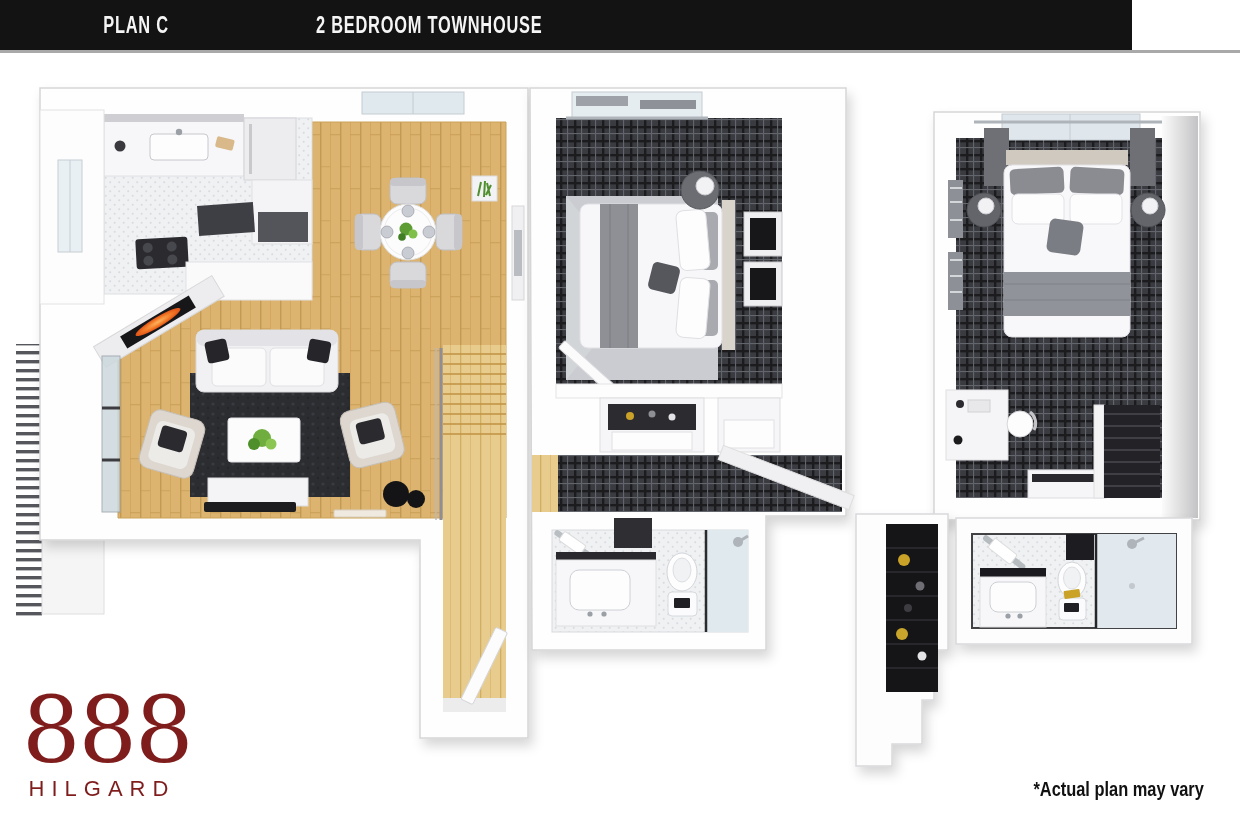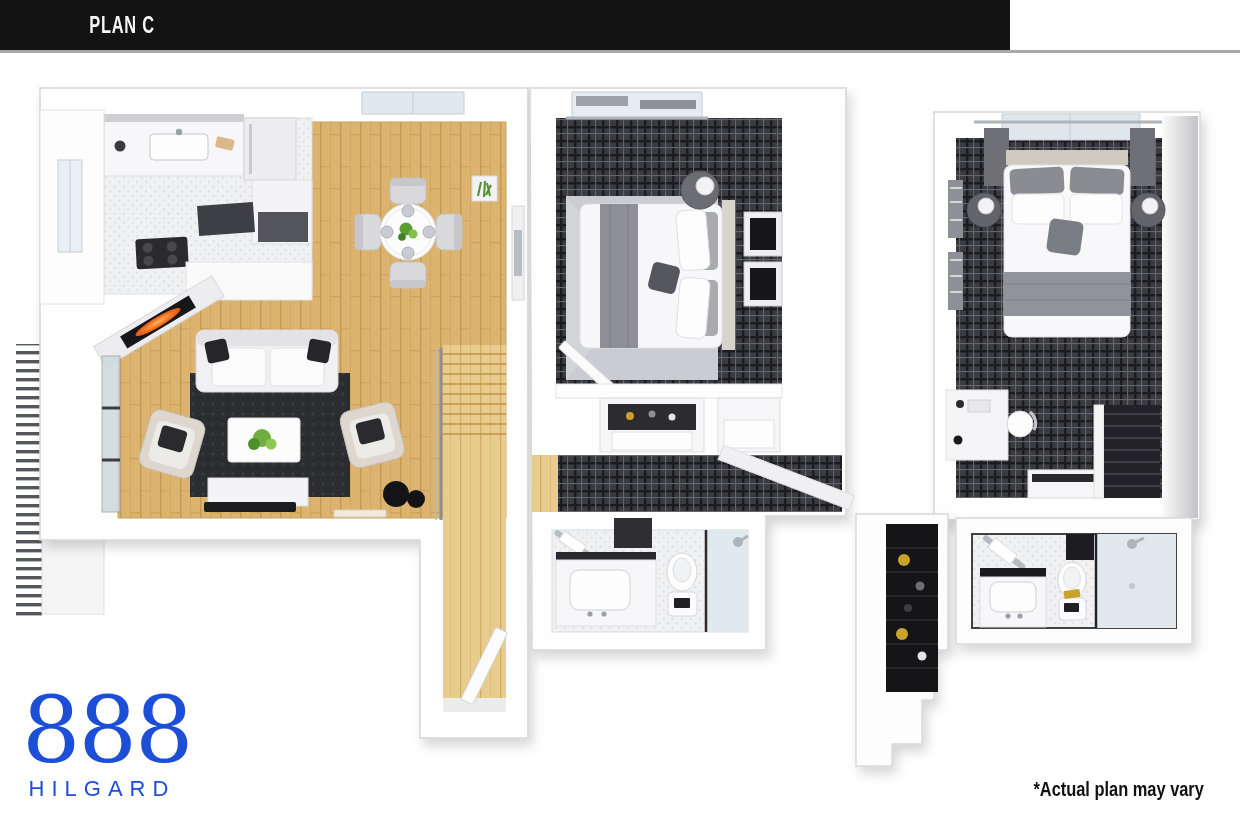"PLAN C" .topbar { width: 1010px -> 1132px }
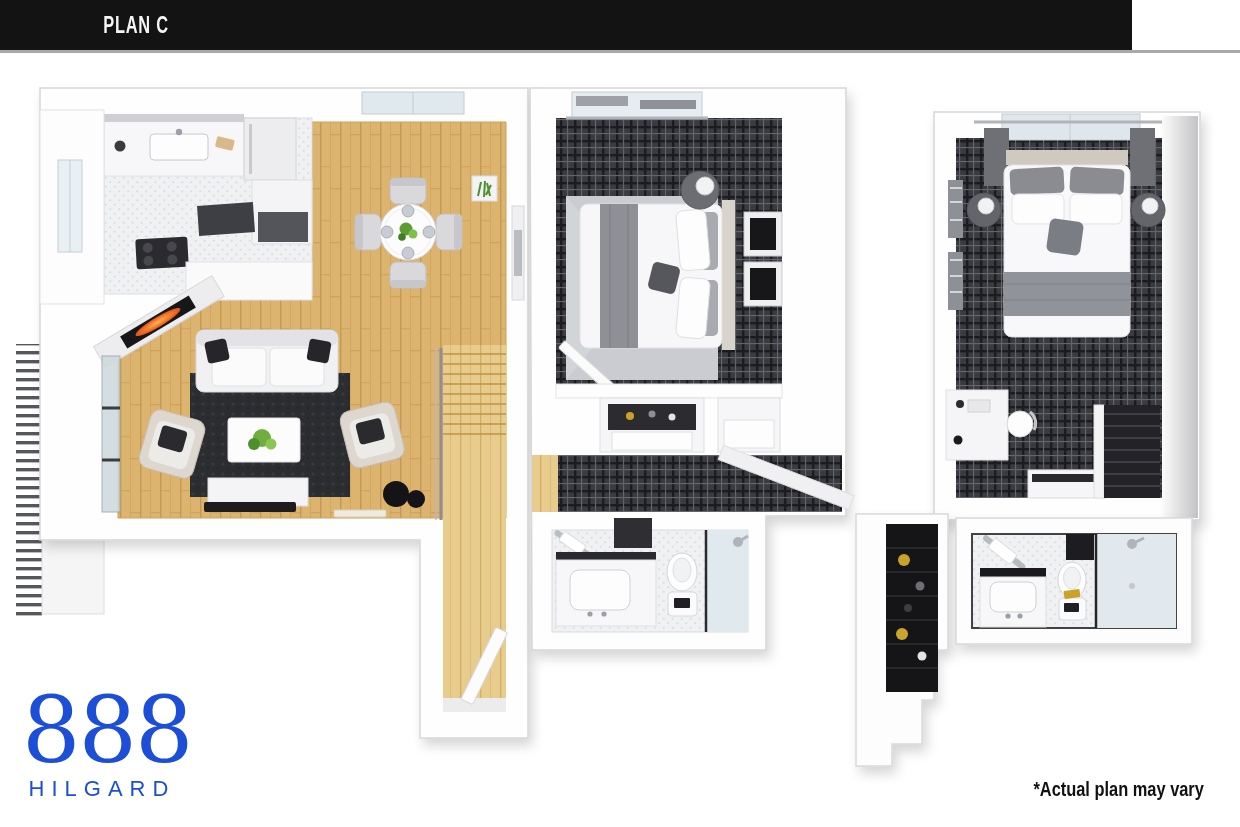"2 BEDROOM TOWNHOUSE" div.cell { html: none -> <div> <span>2 BEDROOM TOWNHOUSE</span> </div> }
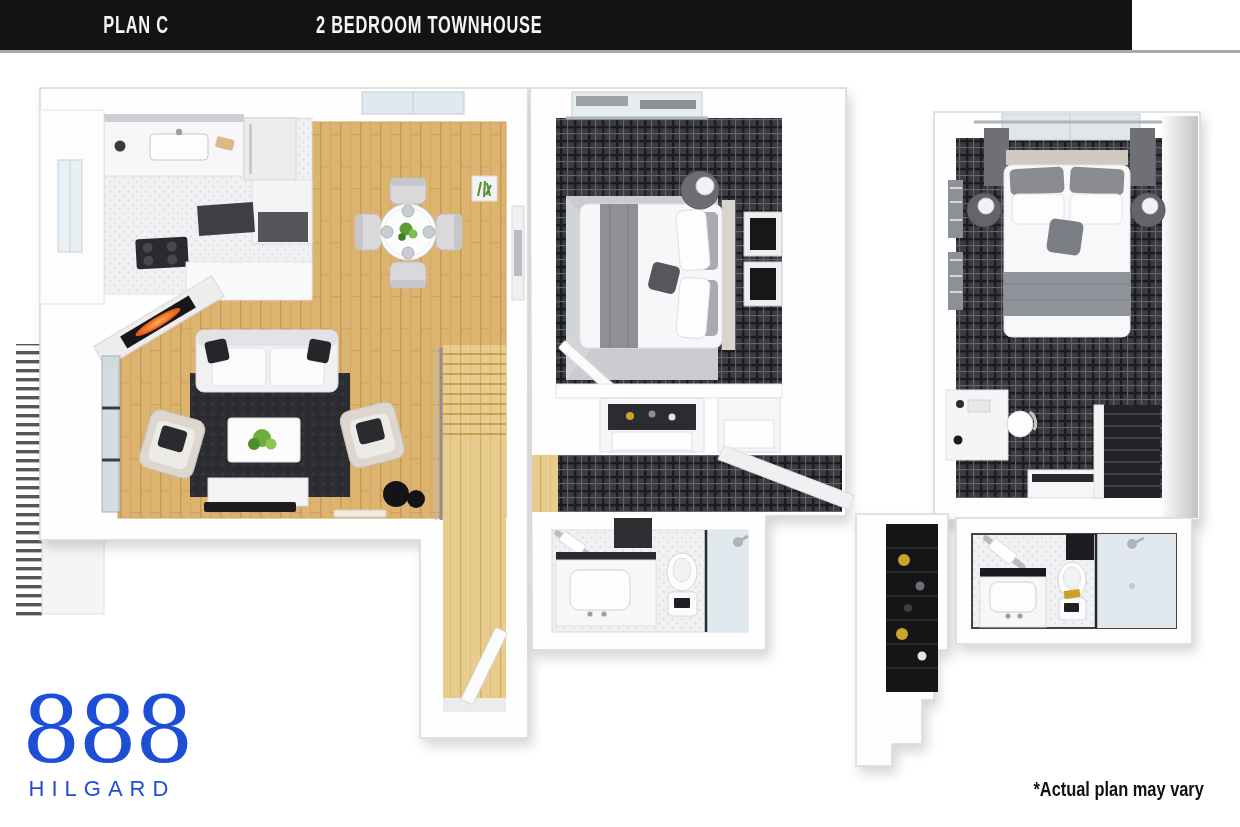"888" .logo { color: #1d4ed8 -> #7f1d1d }
